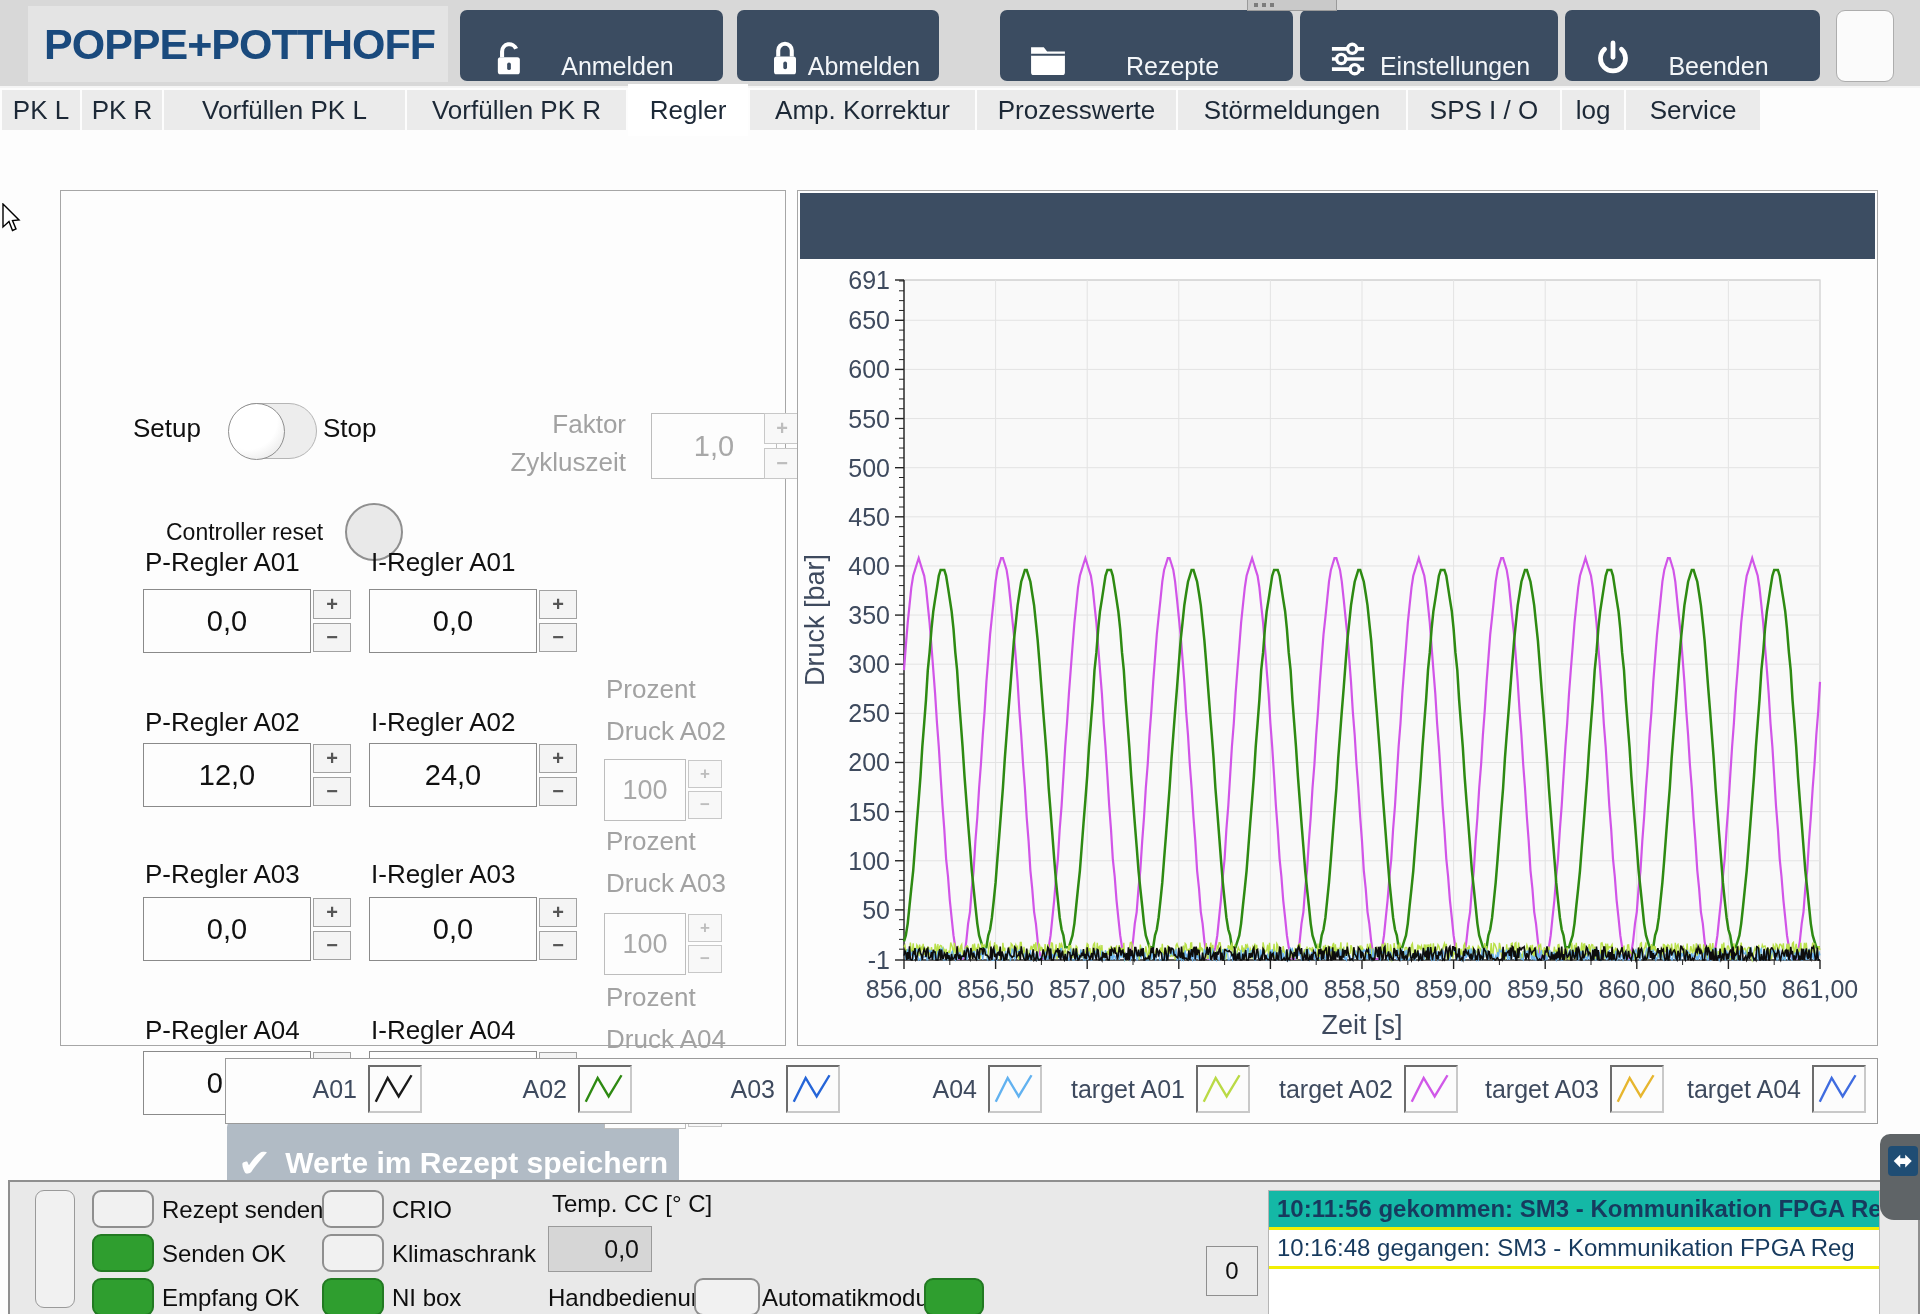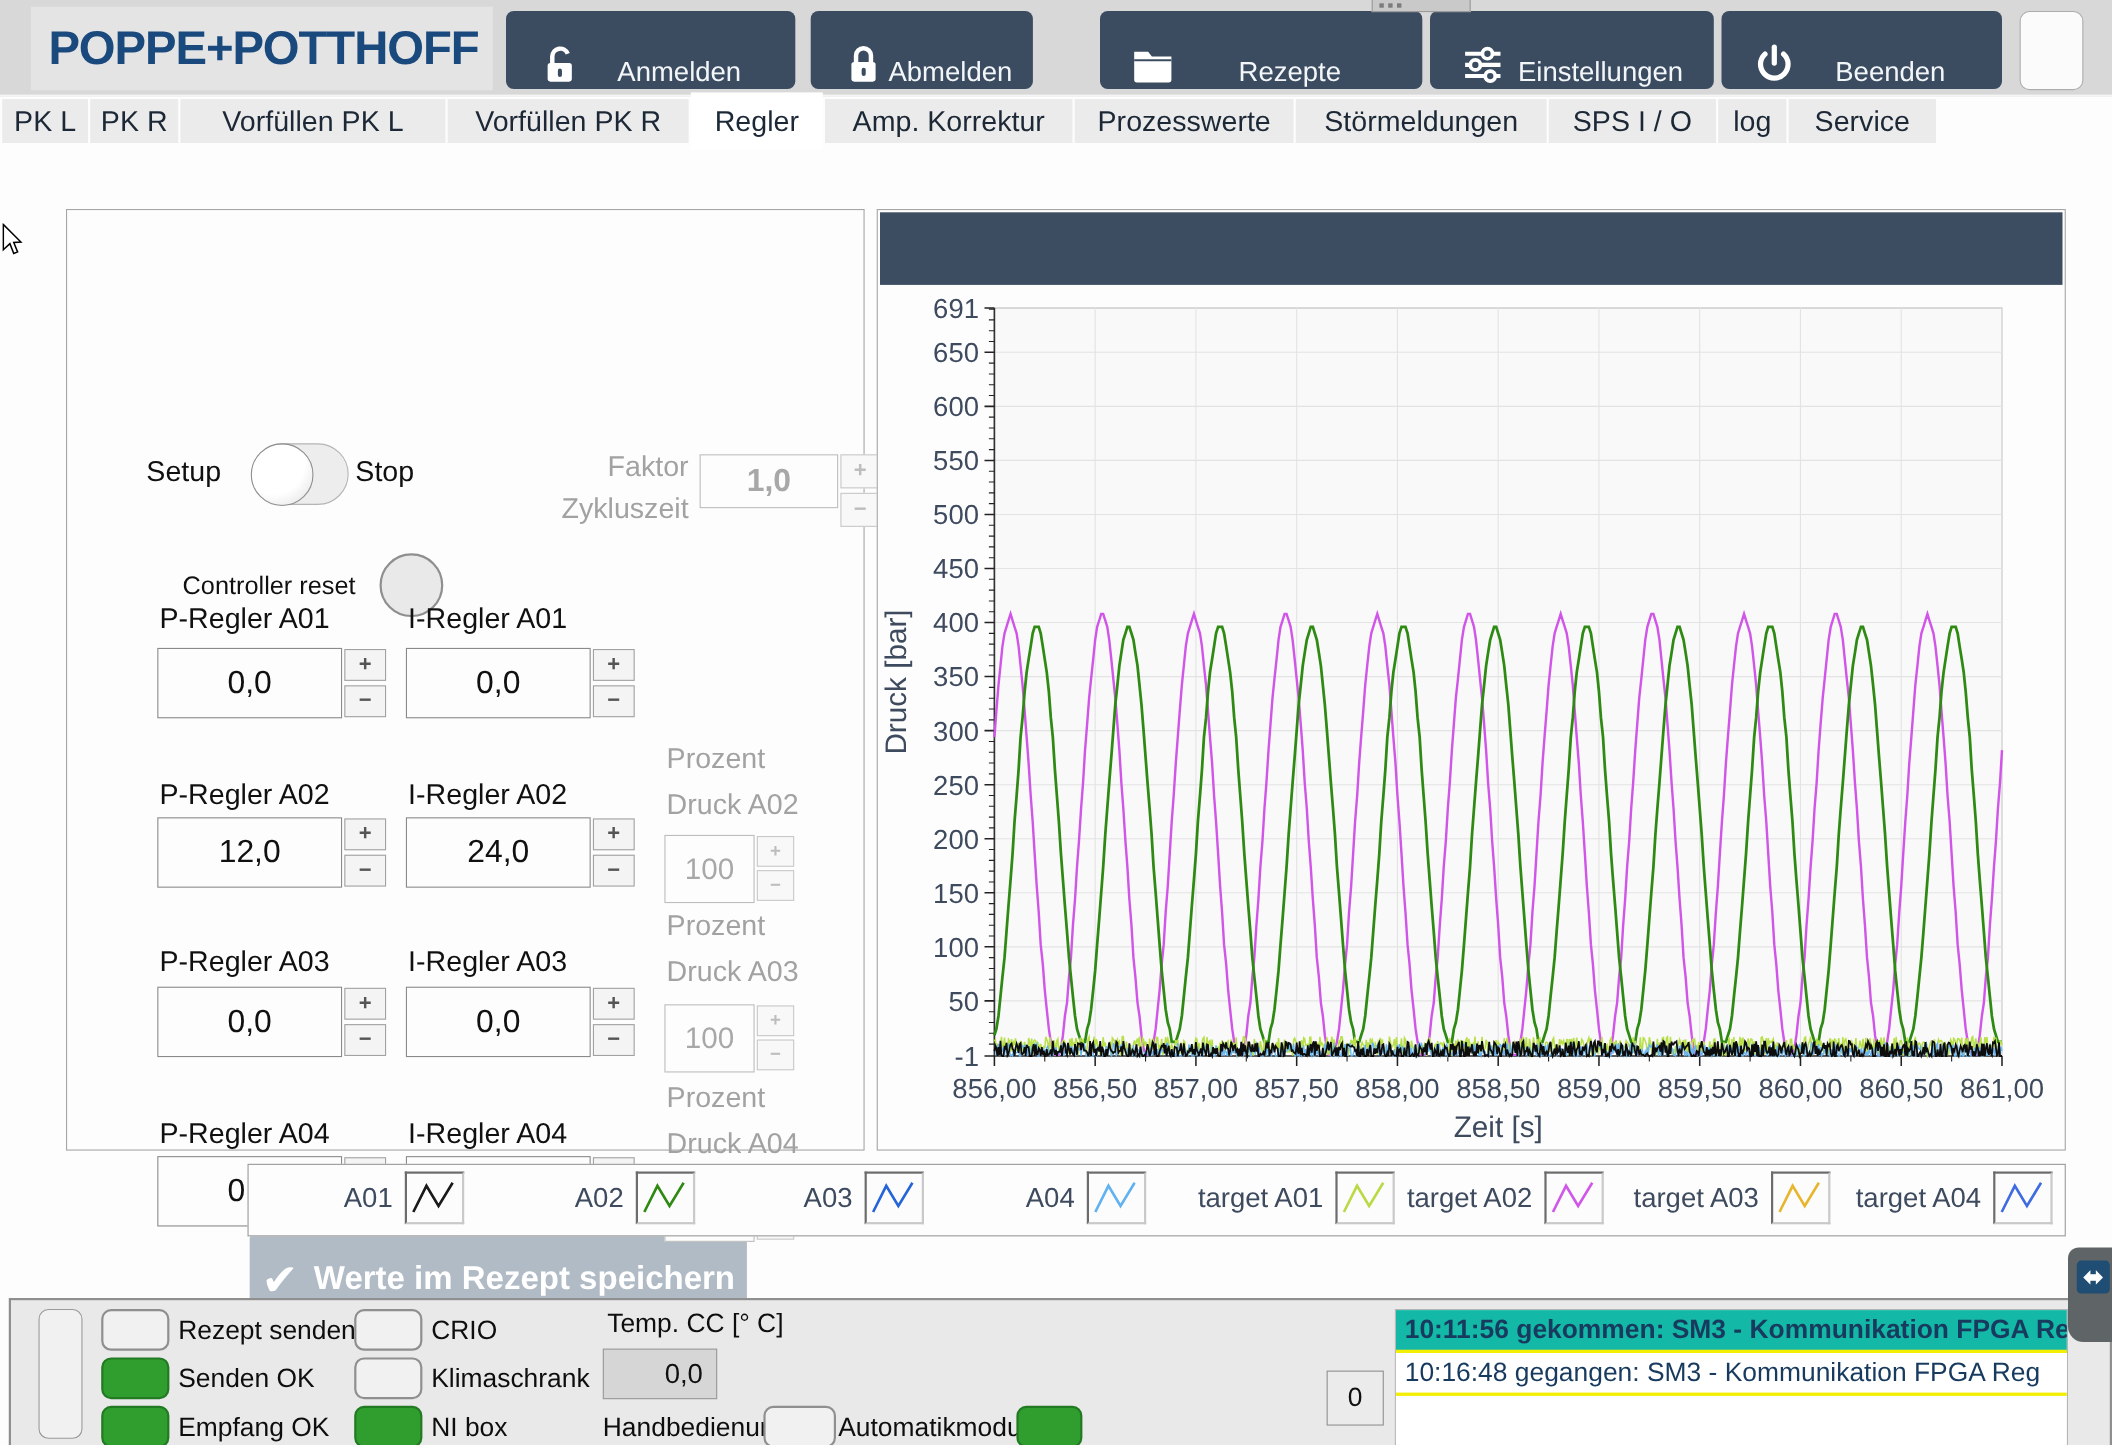"1,0" div.num-input { font-weight: bold -> none; height: 49px -> 66px; left: 575px -> 590px }
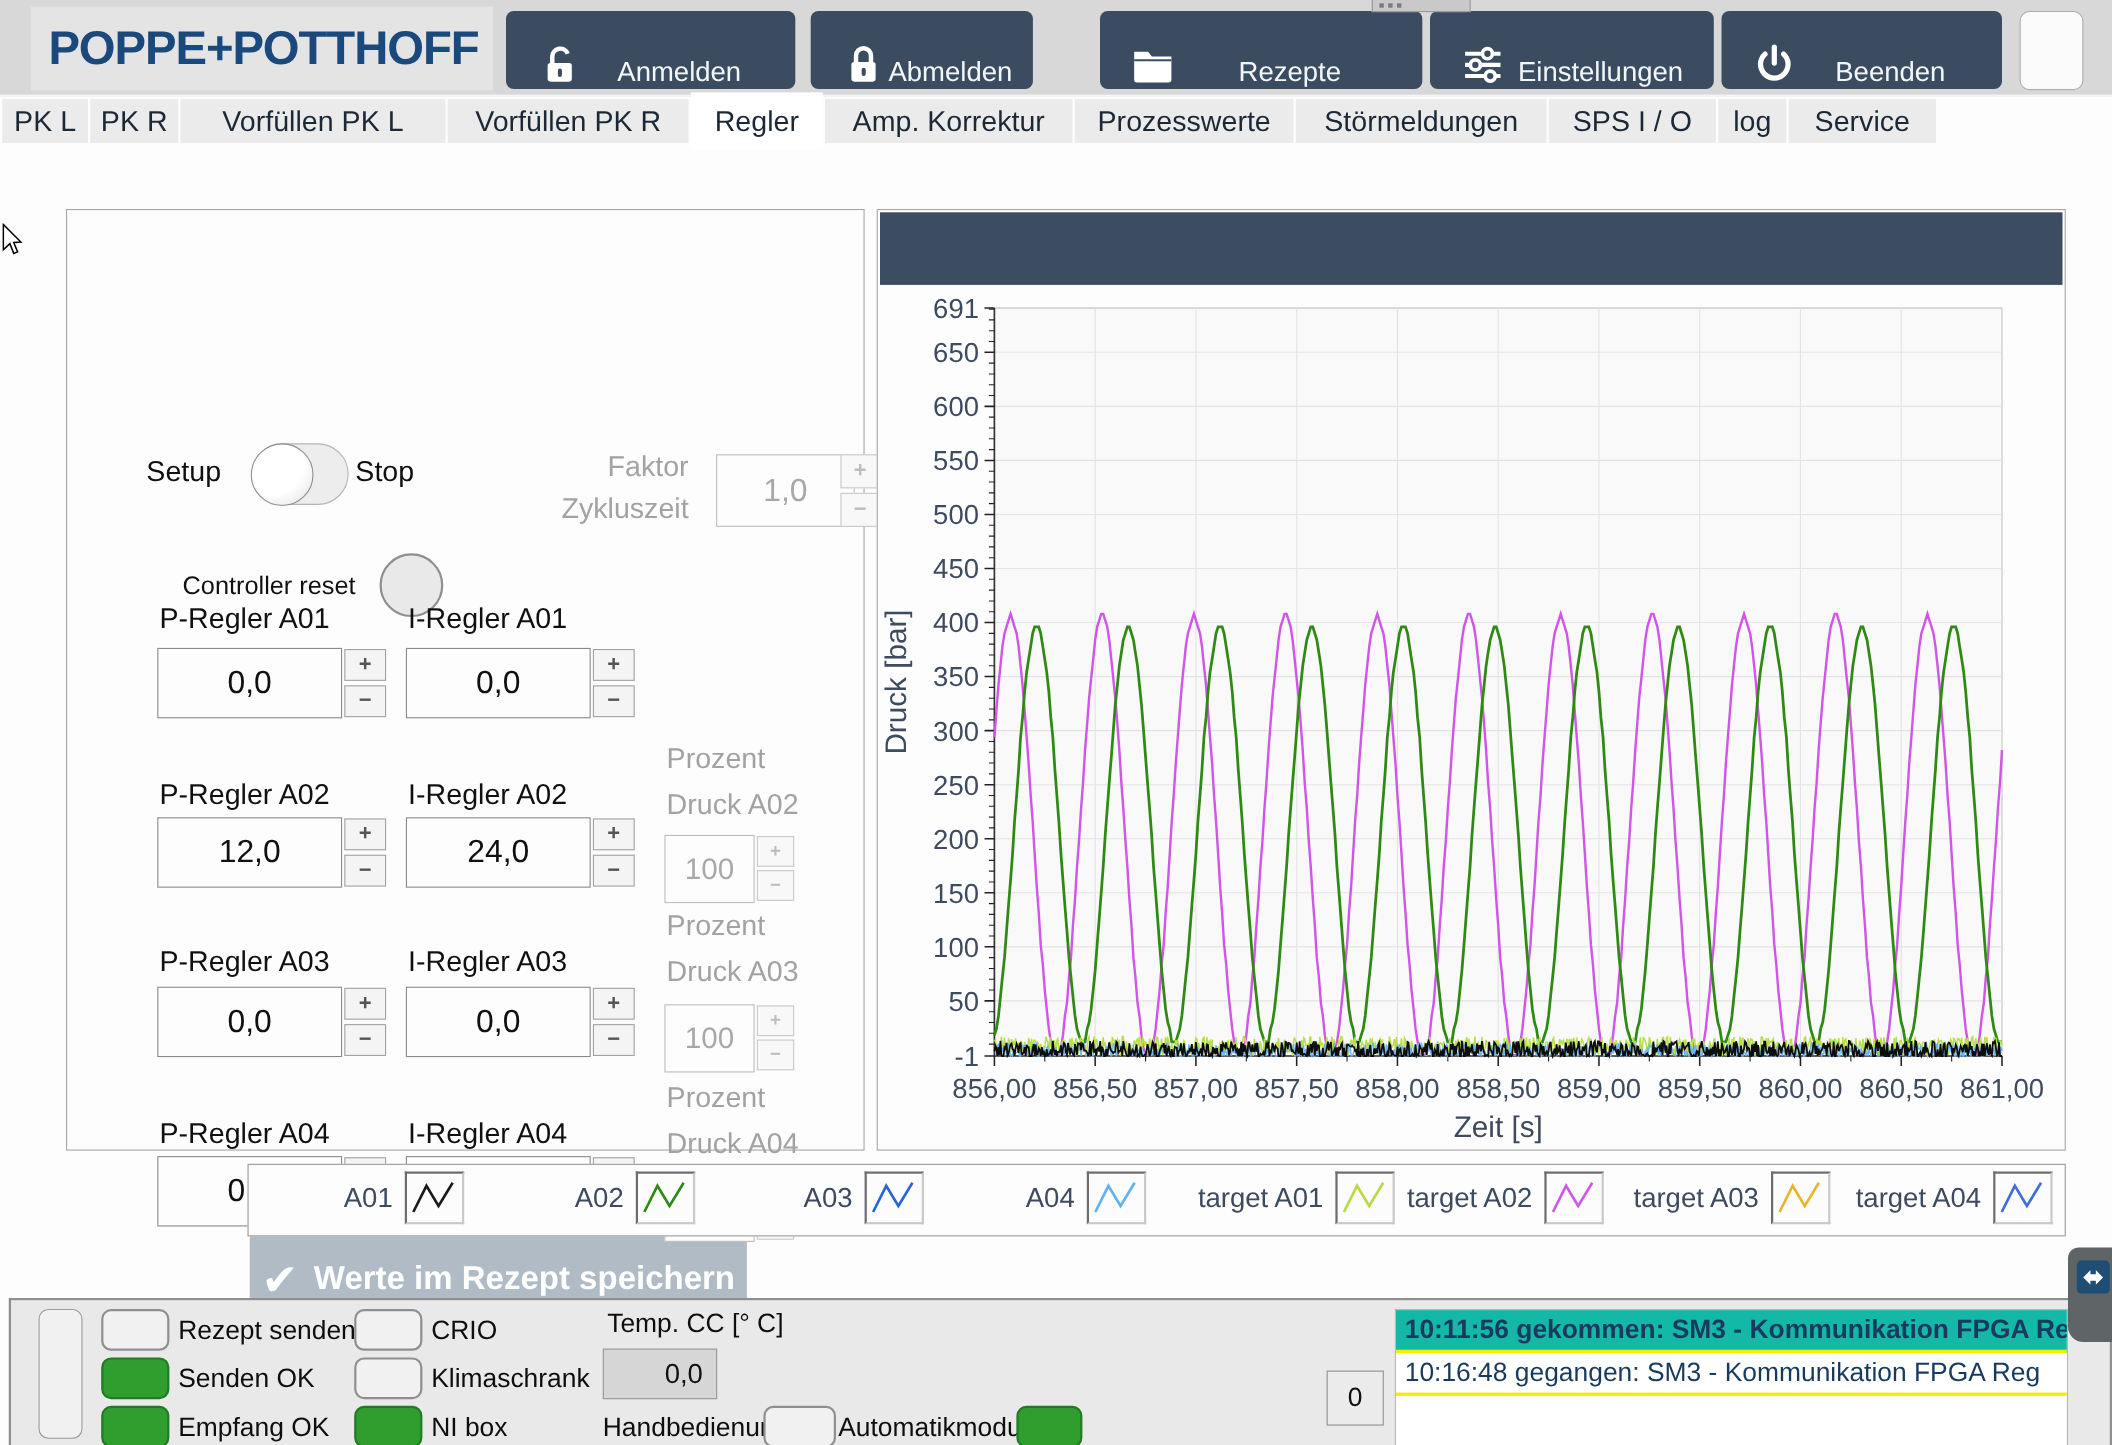"target A01" div.leg-item { right: 652px -> 670px }
